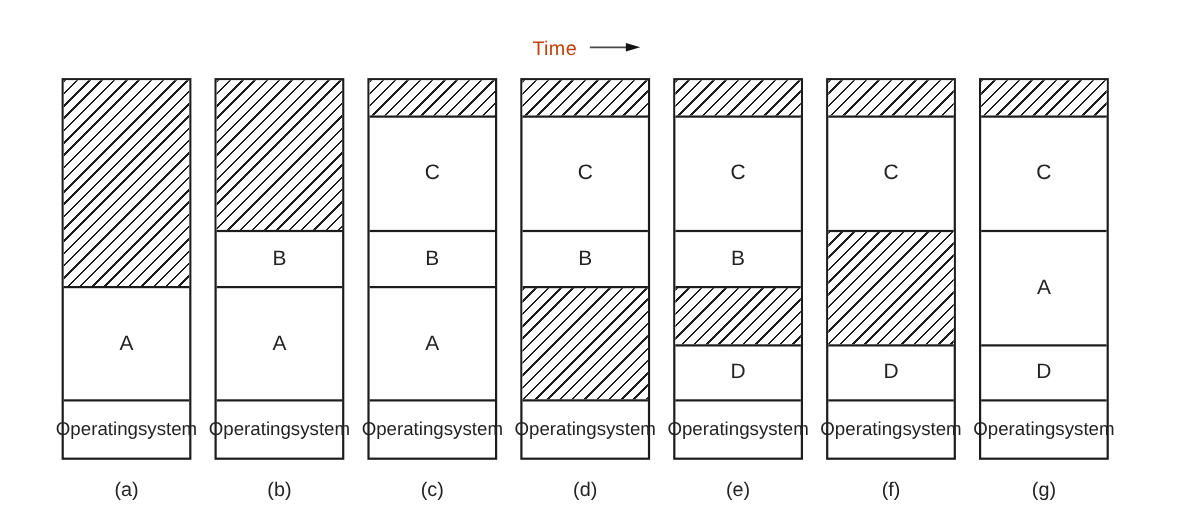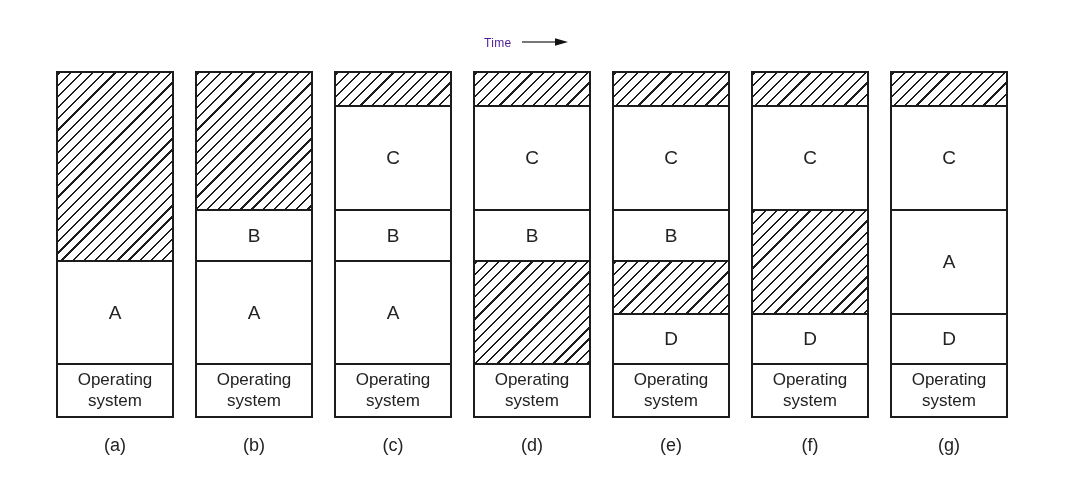"Time" .time-text { color: #4c1d95 -> #c2410c; font-size: 12px -> 18px }
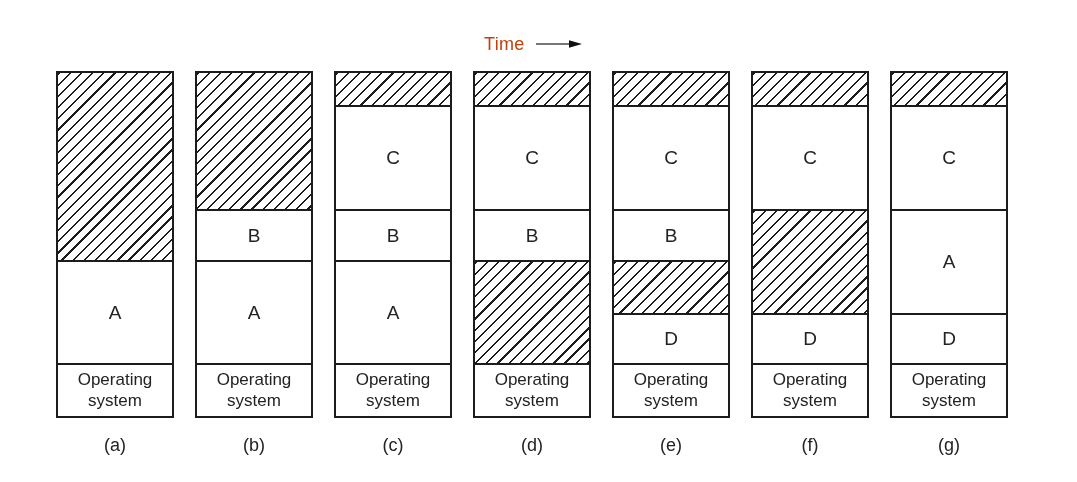"Operating" .os-box { flex-direction: column -> row }
